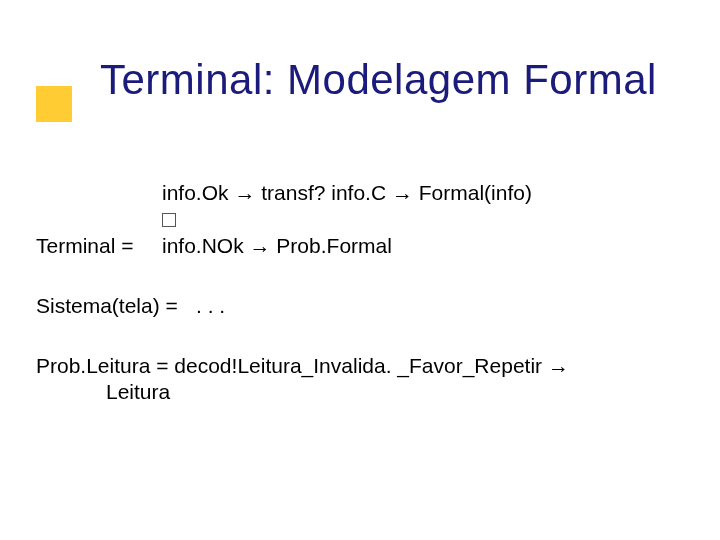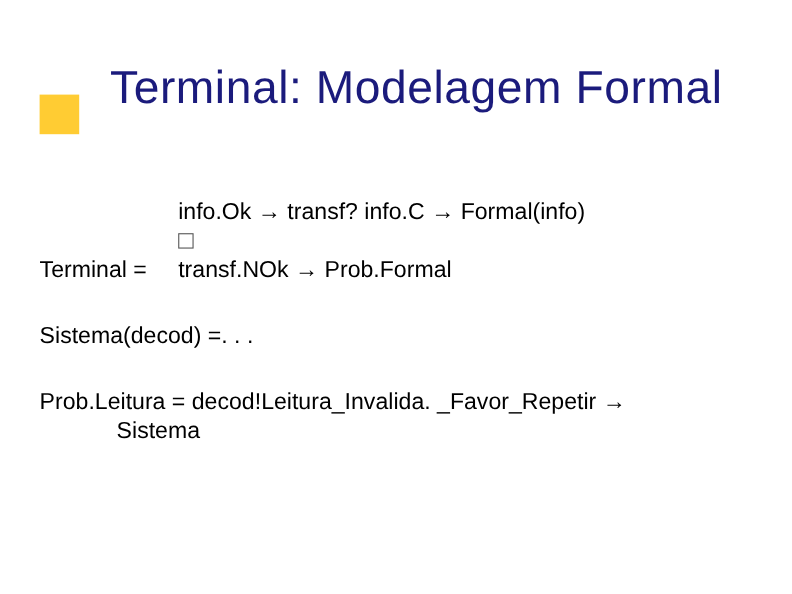"transf.NOk" span { text: transf.NOk -> info.NOk }
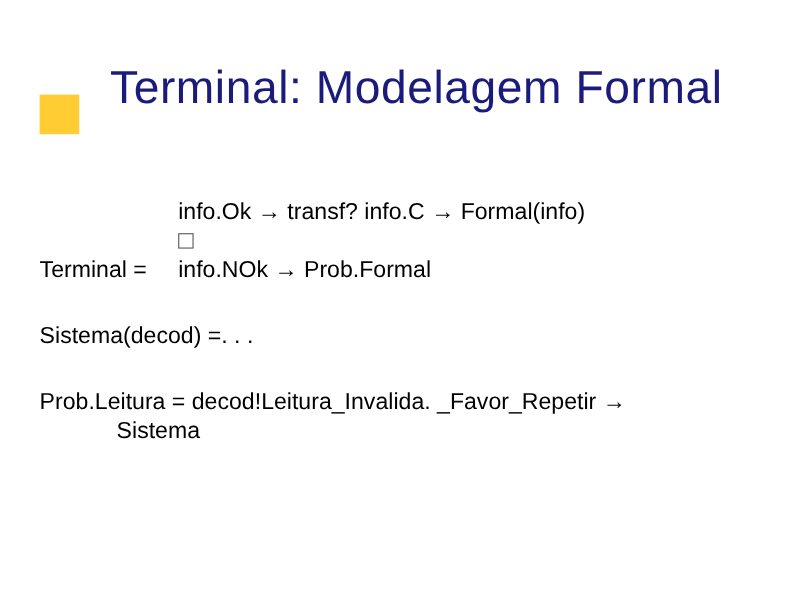"Sistema(decod) =" div.lhs { text: decod -> tela }
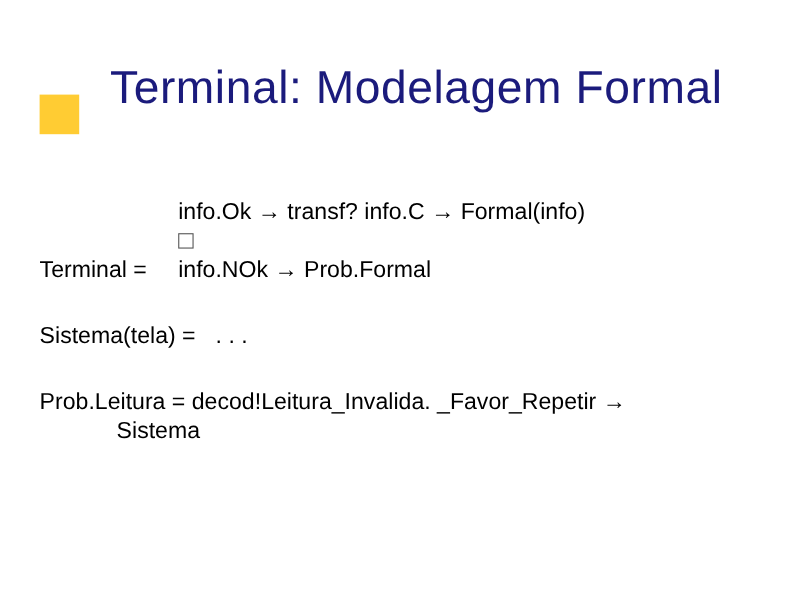"Sistema" span.cont { text: Sistema -> Leitura }
